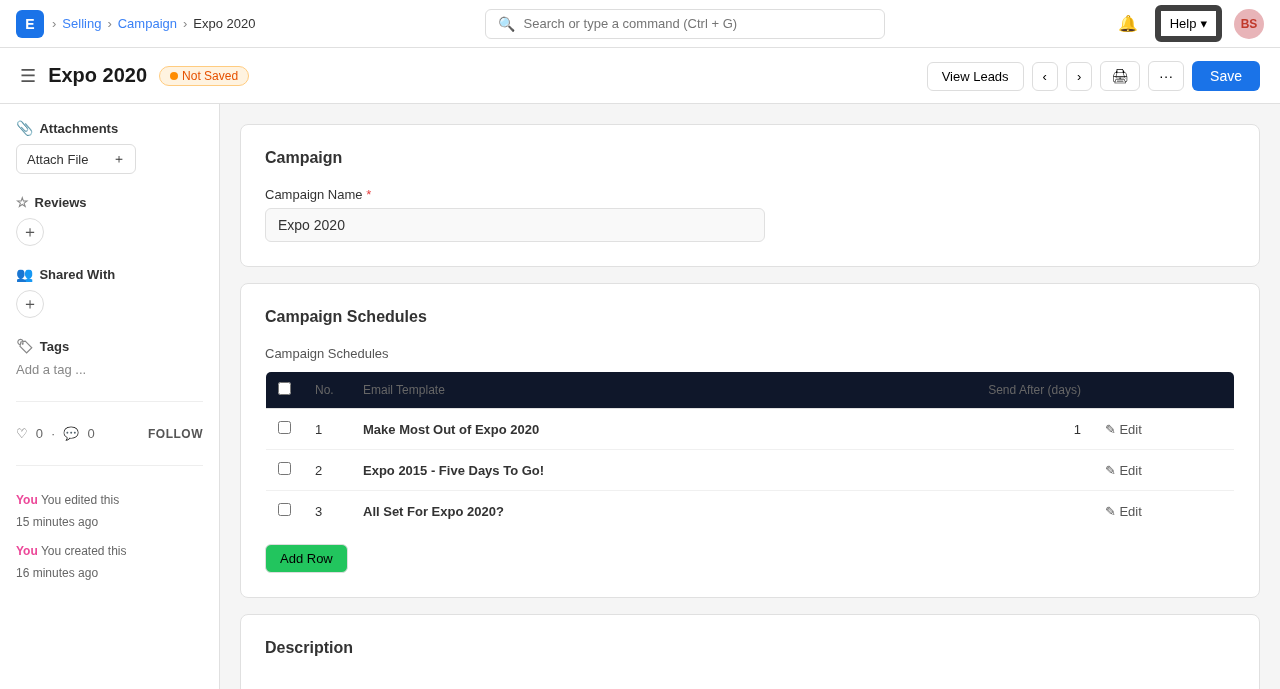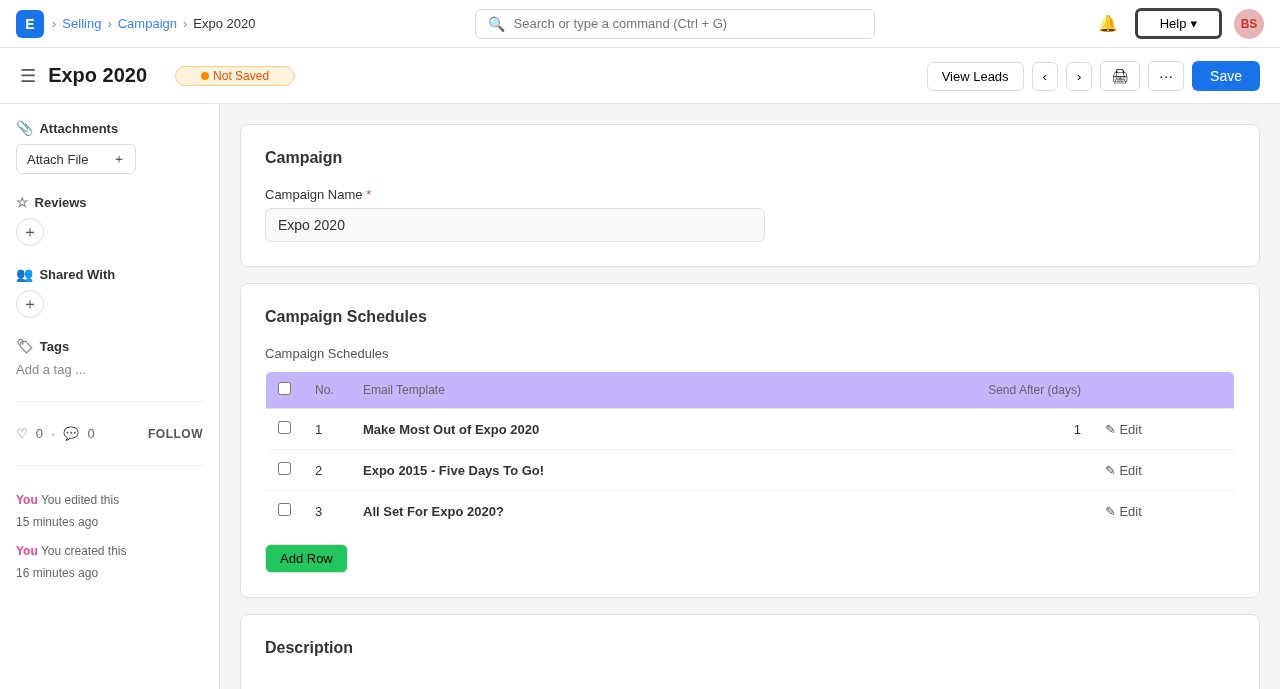"Help" .help-btn { border: 3px solid #404040 -> 6px solid #404040; padding: 5px 22px -> 5px 9px }
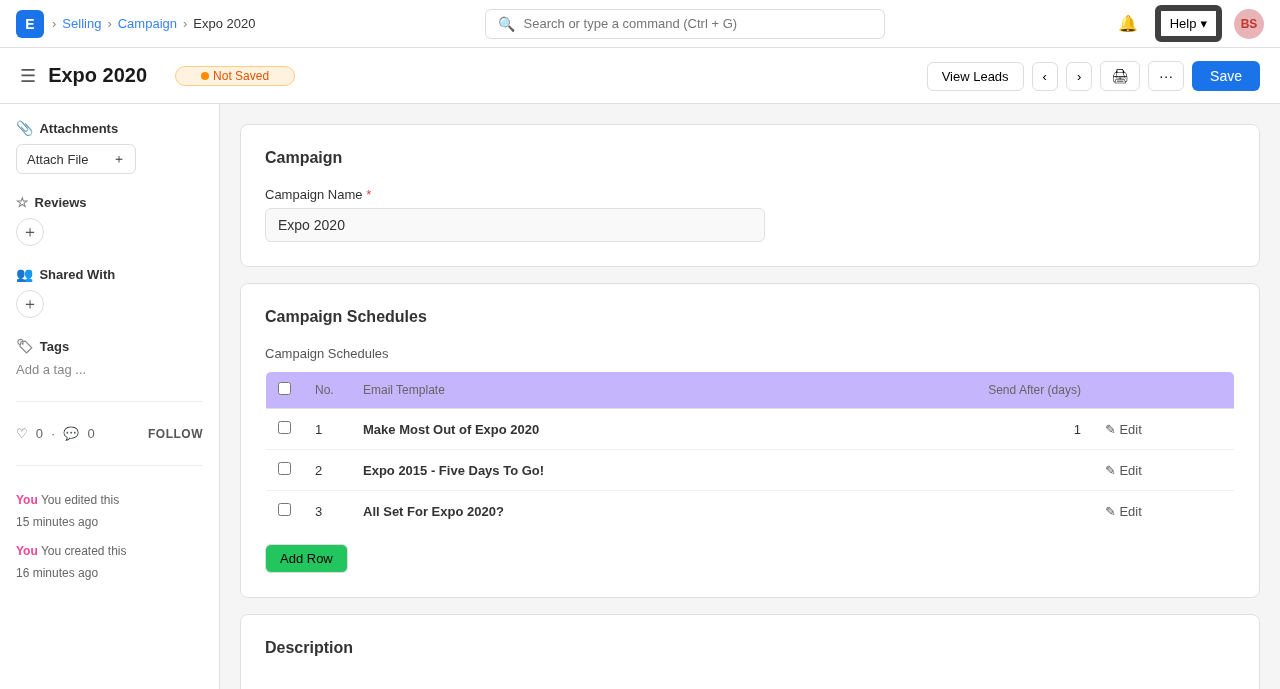"Not Saved" .not-saved-badge { margin-left: 16px -> none; padding: 2px 25px -> 2px 10px }
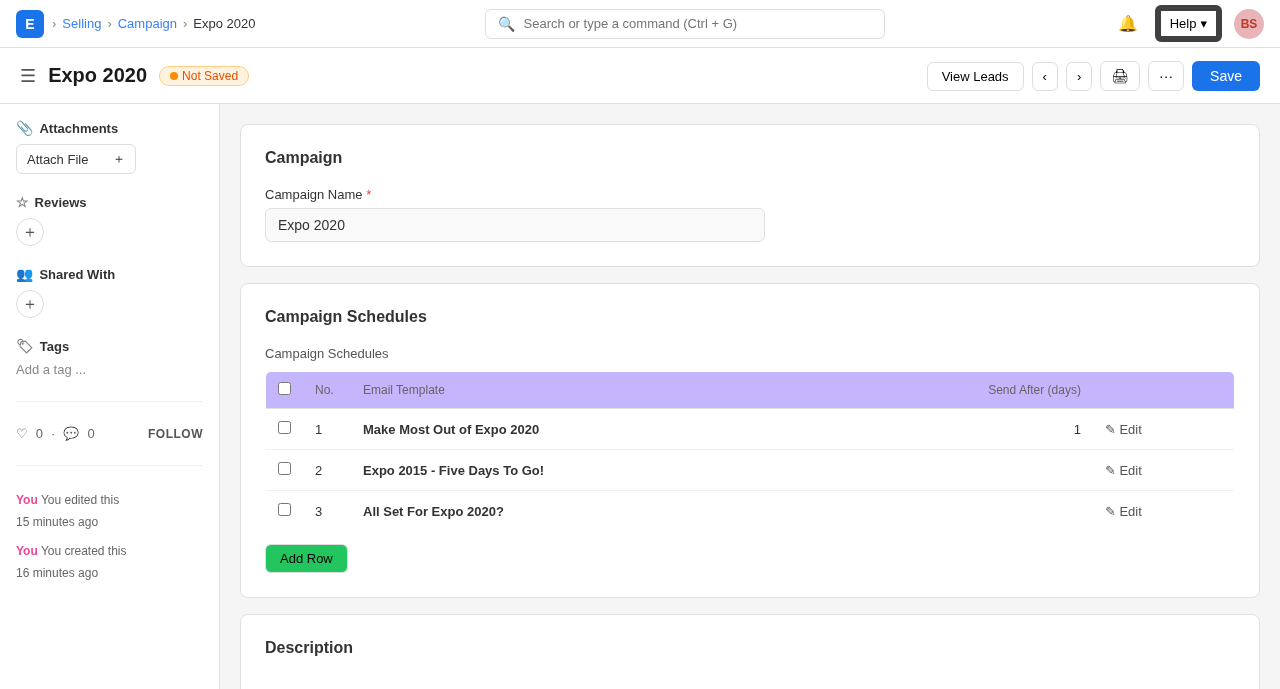"No." thead { background: #c4b5fd -> #0f172a }
